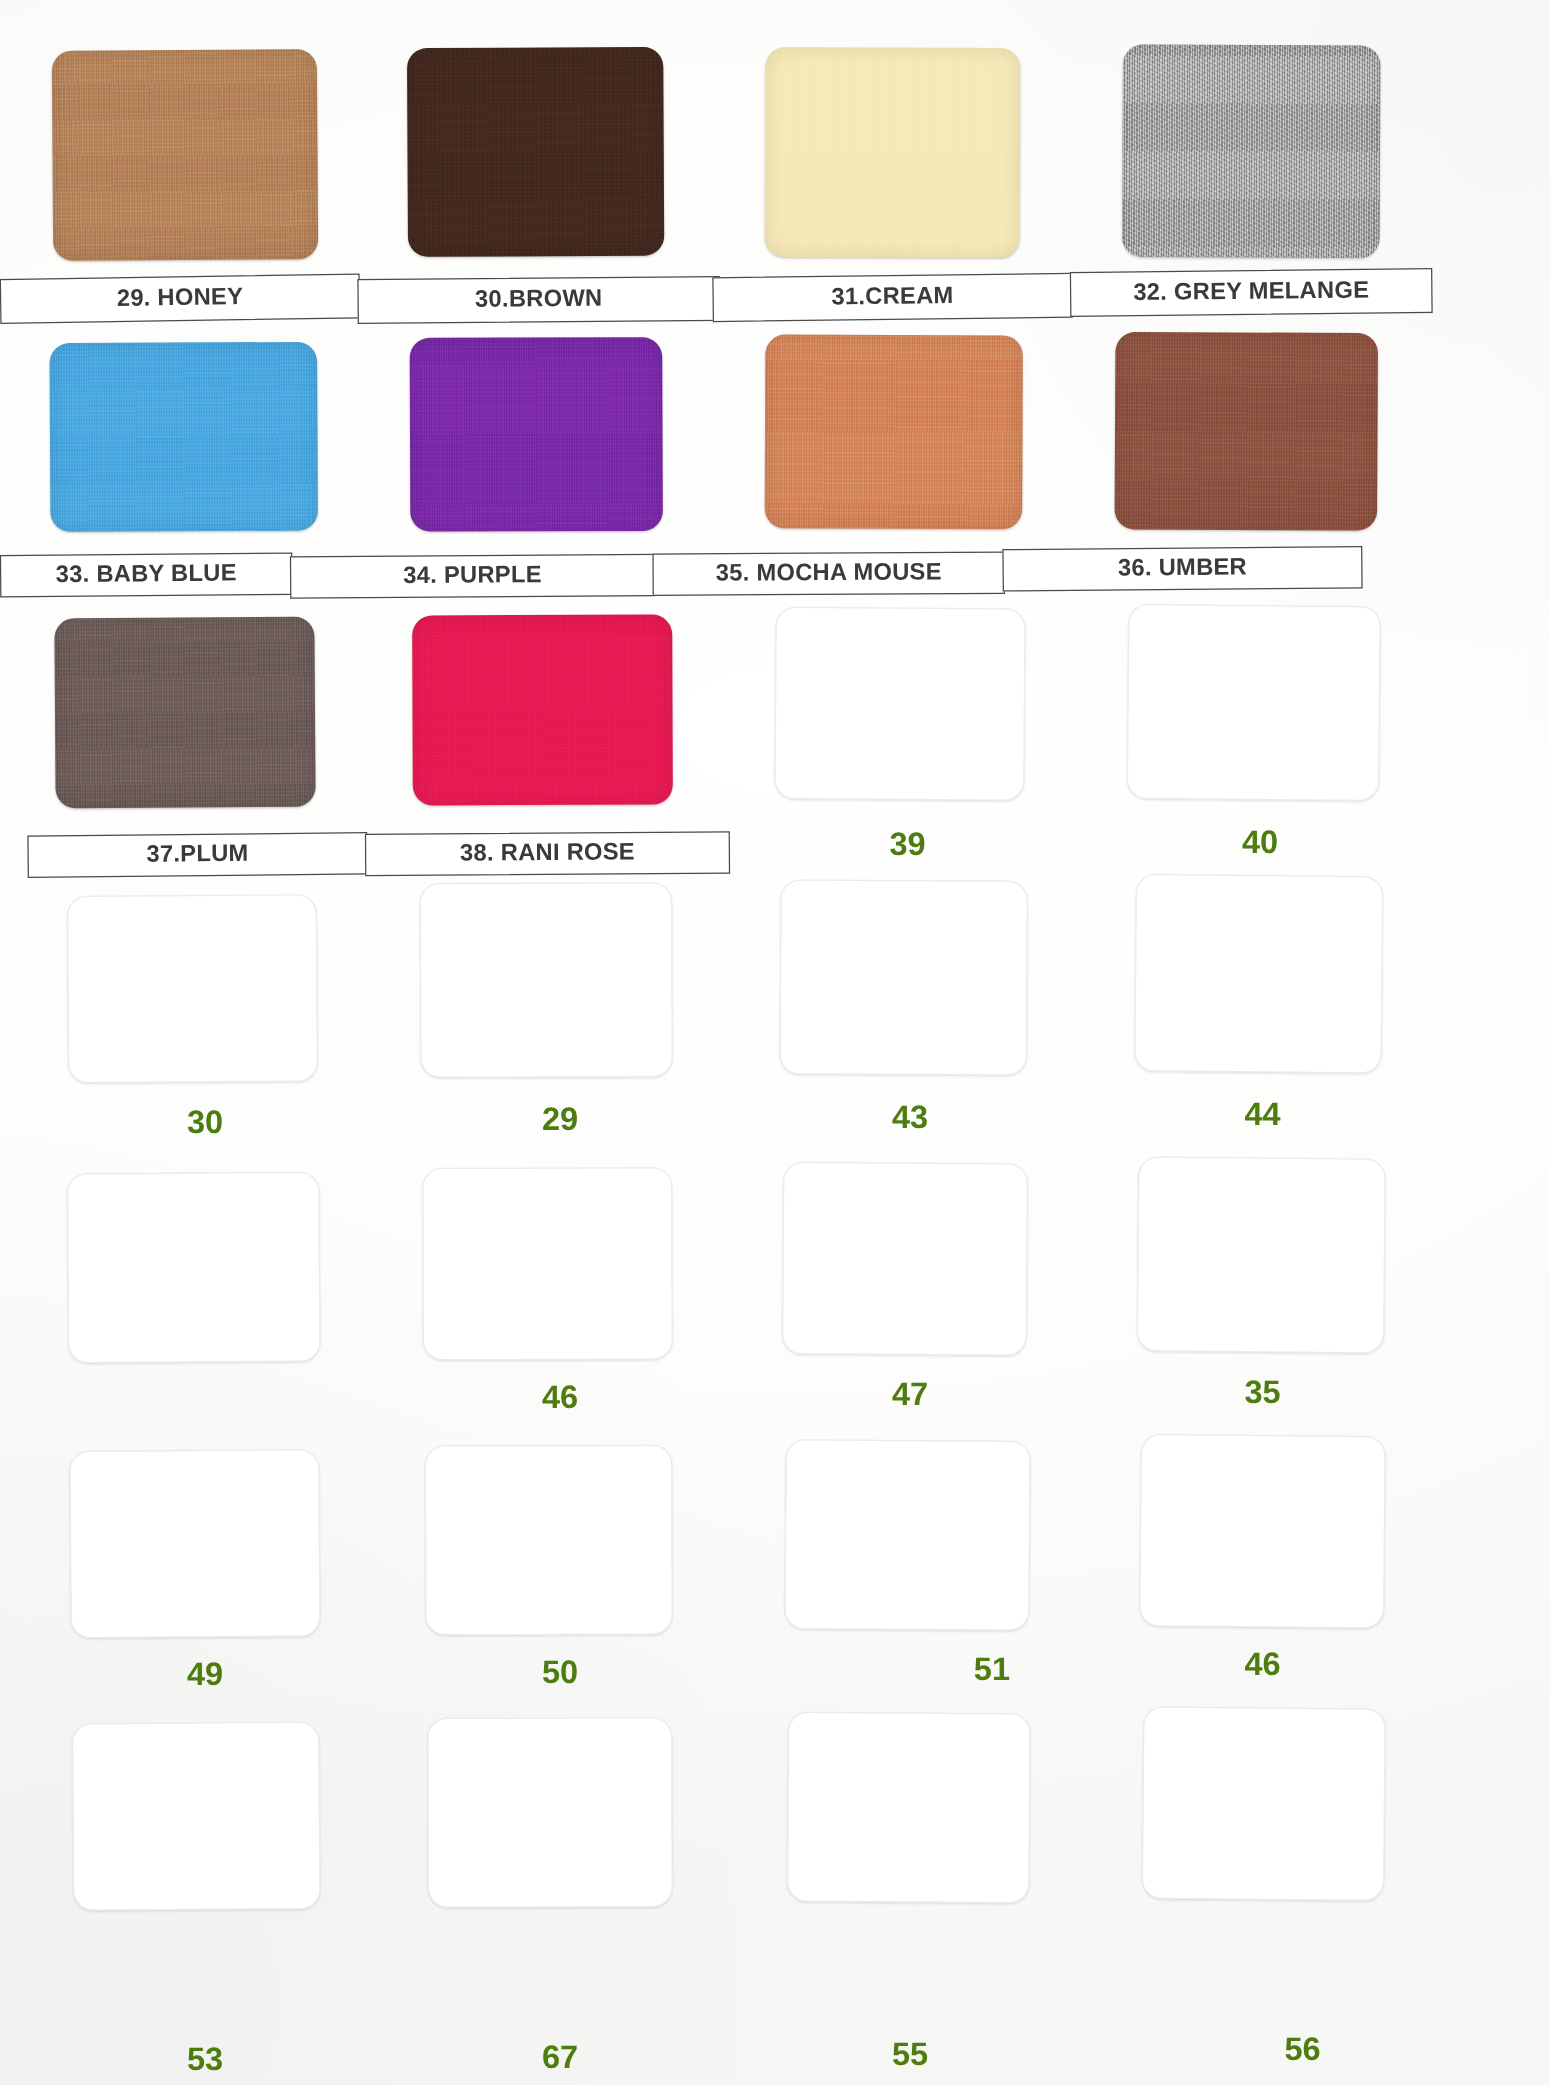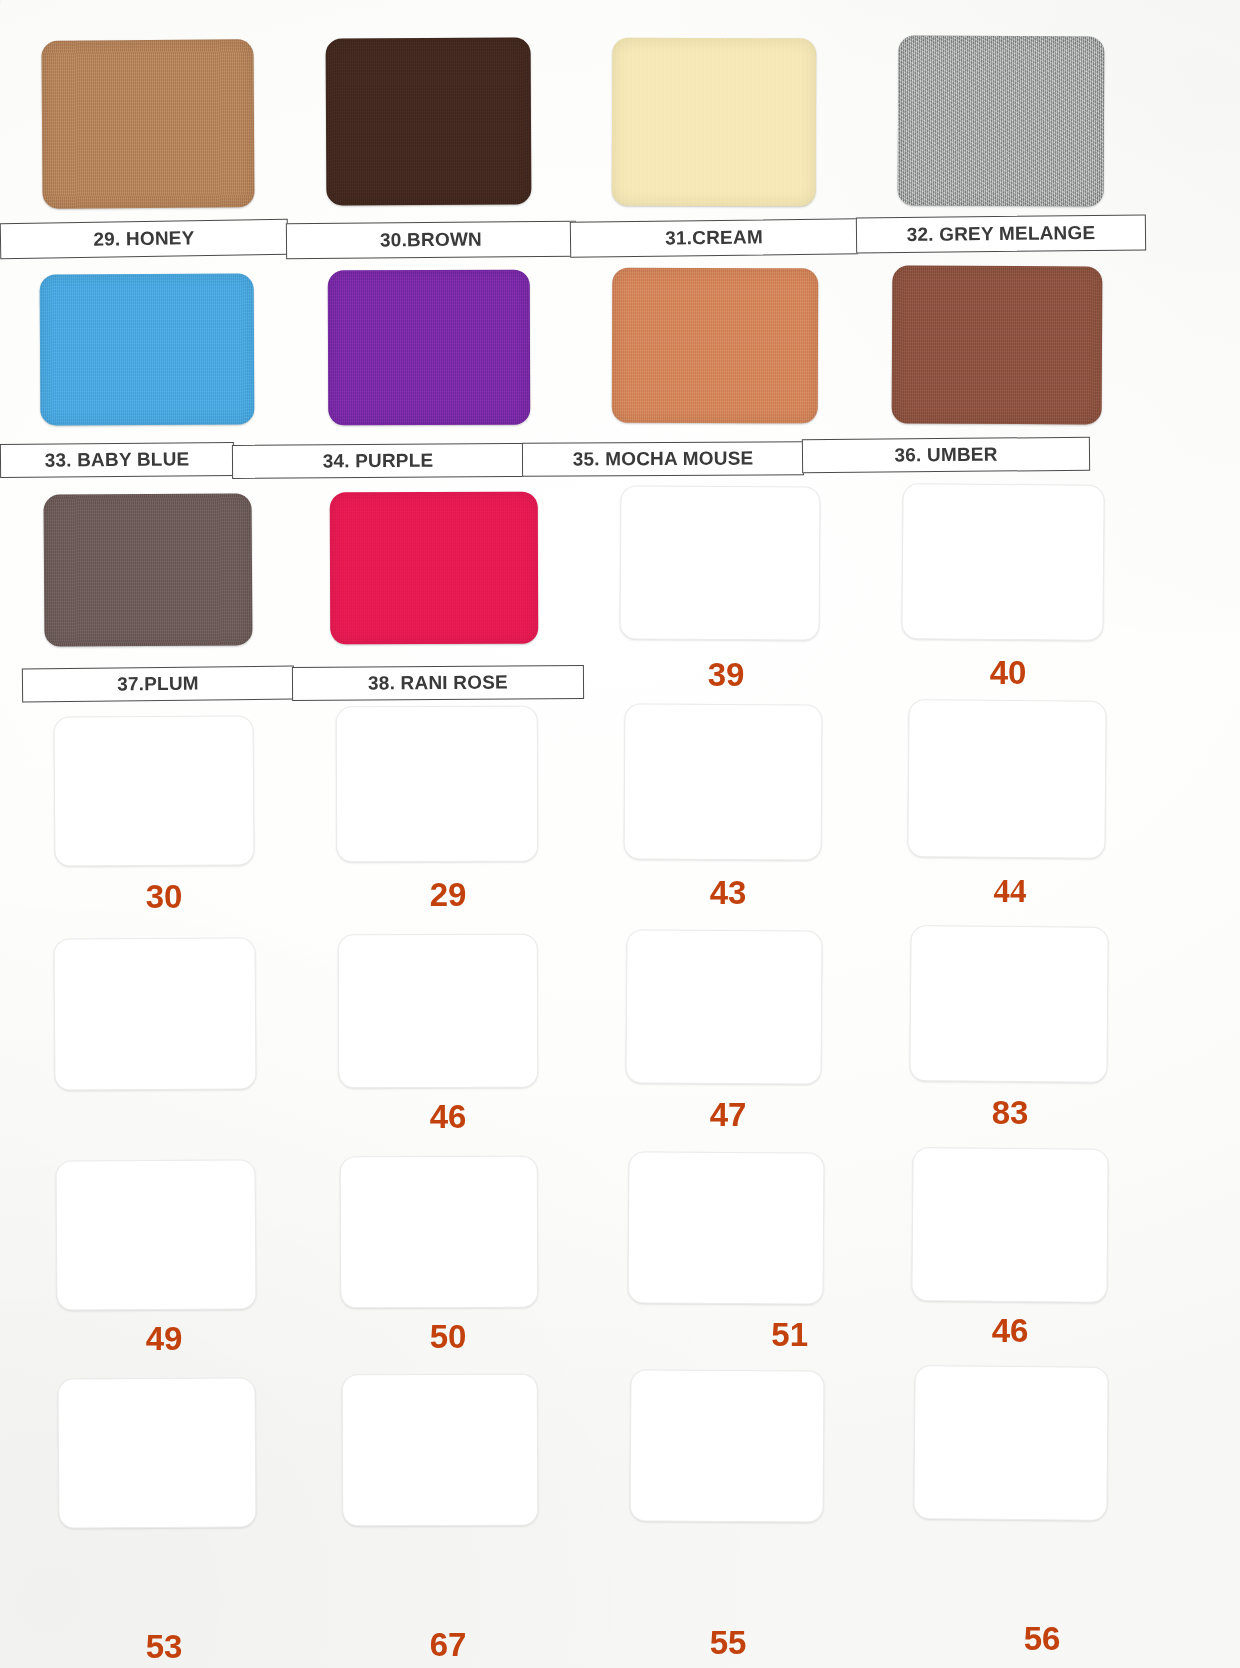"39" .numcap { color: #c2410c -> #4d7c0f; font-size: 33px -> 26px }
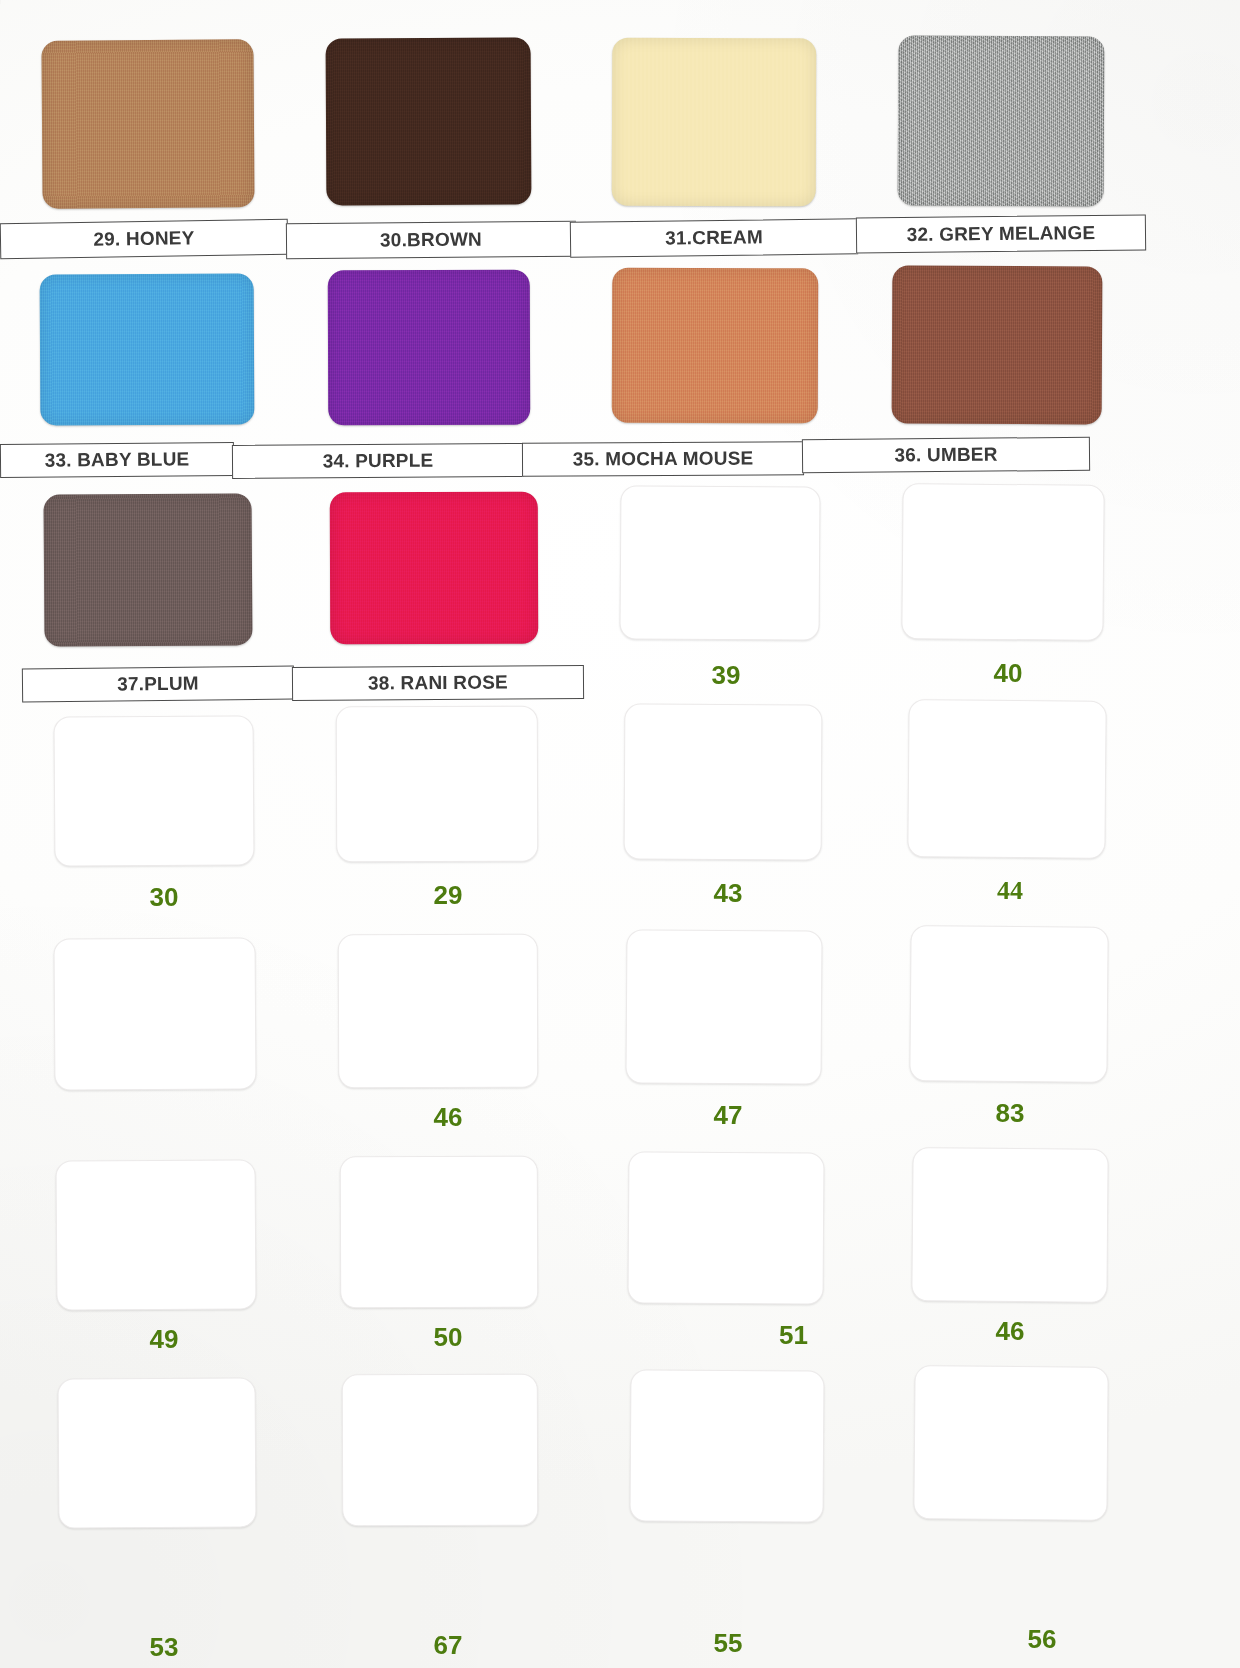"44" div.numcap { font-family: Liberation Serif, serif -> none }
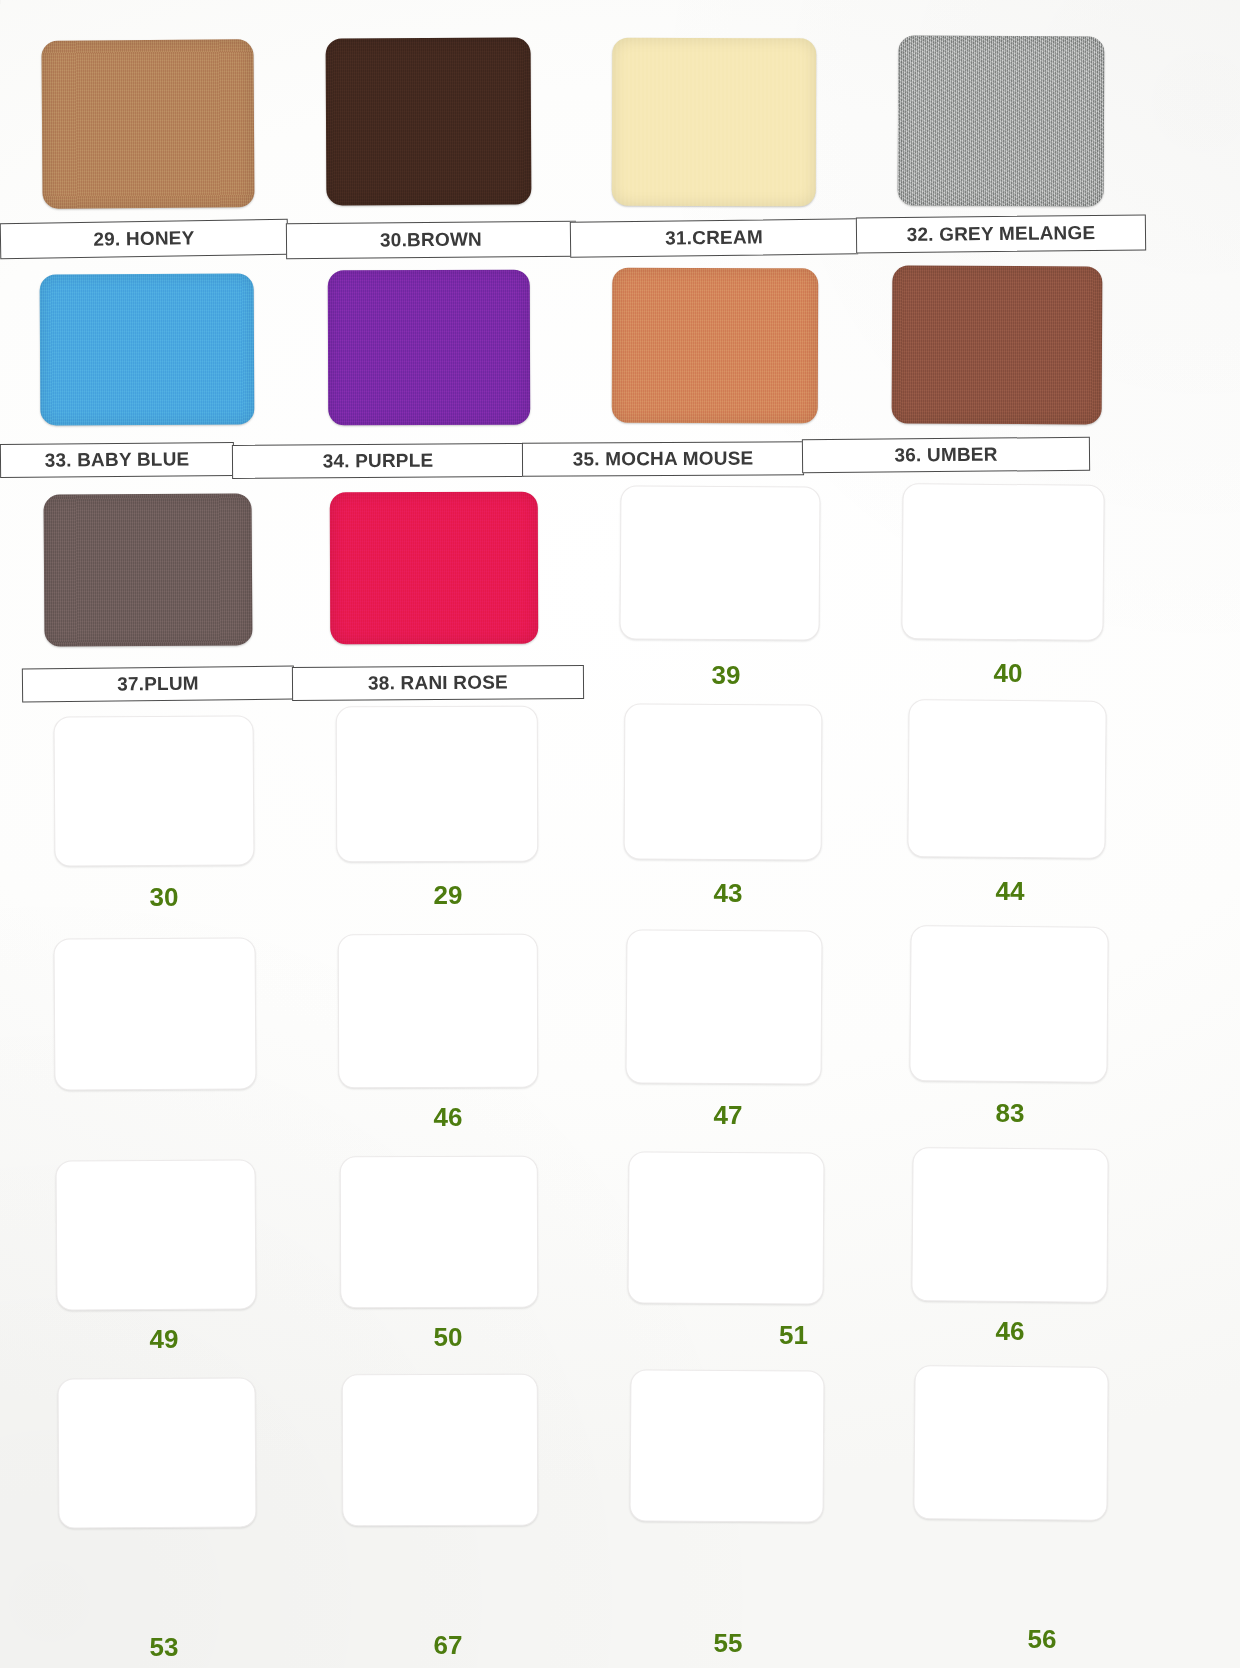"83" div.numcap { text: 83 -> 35 }
